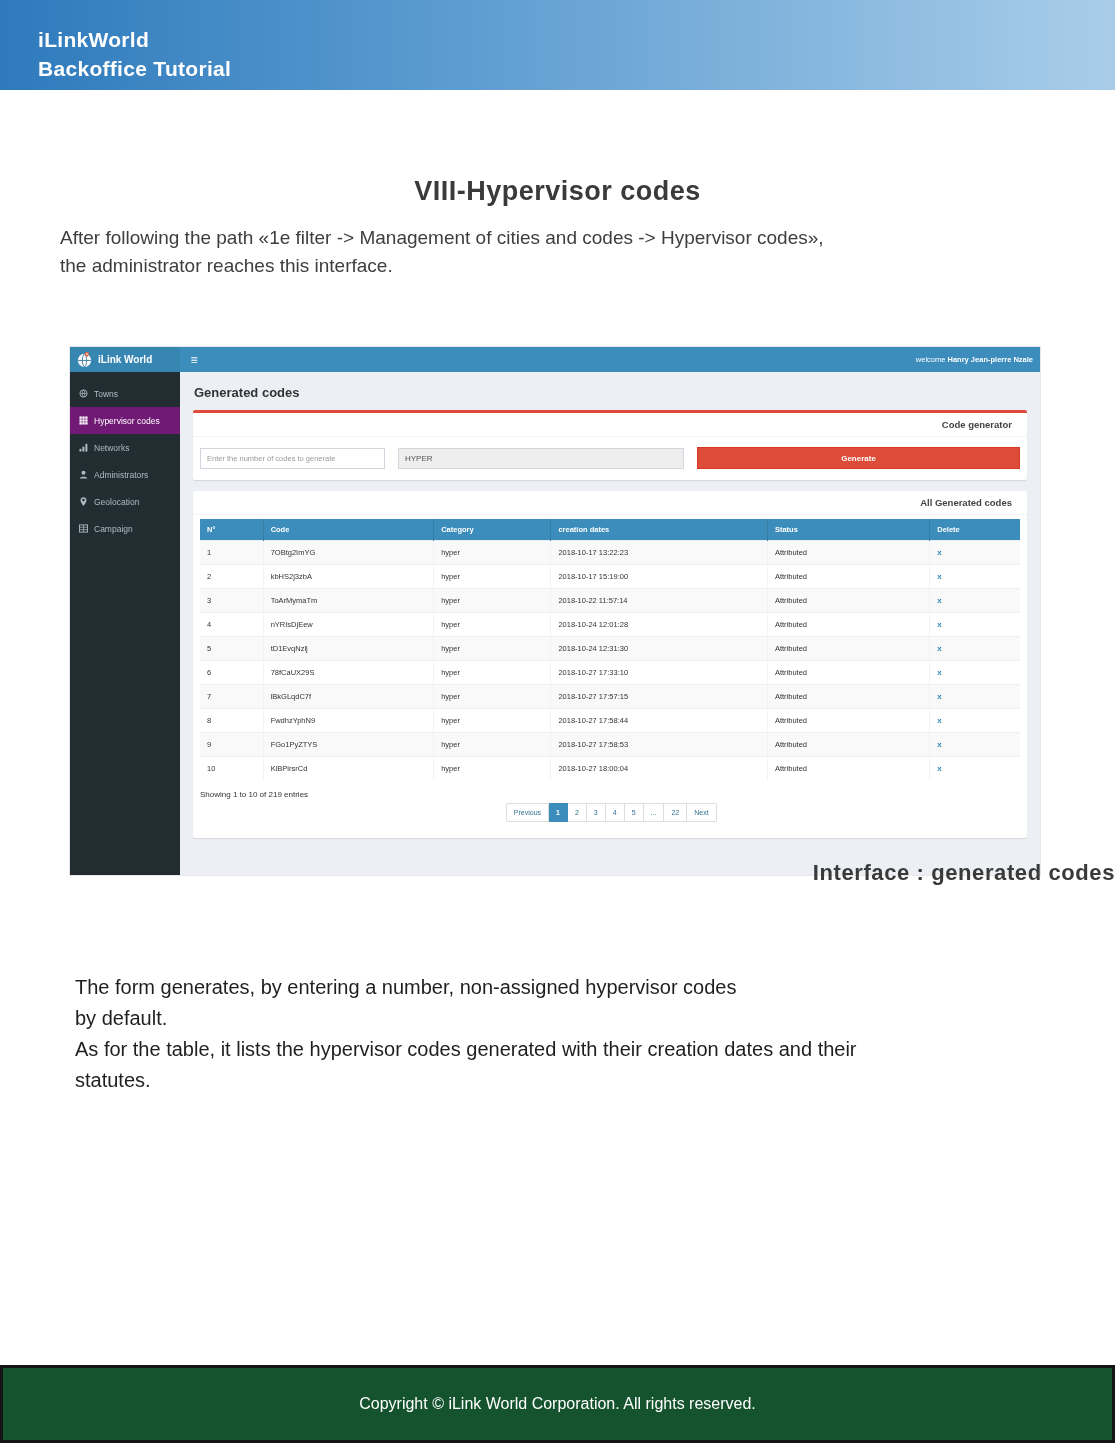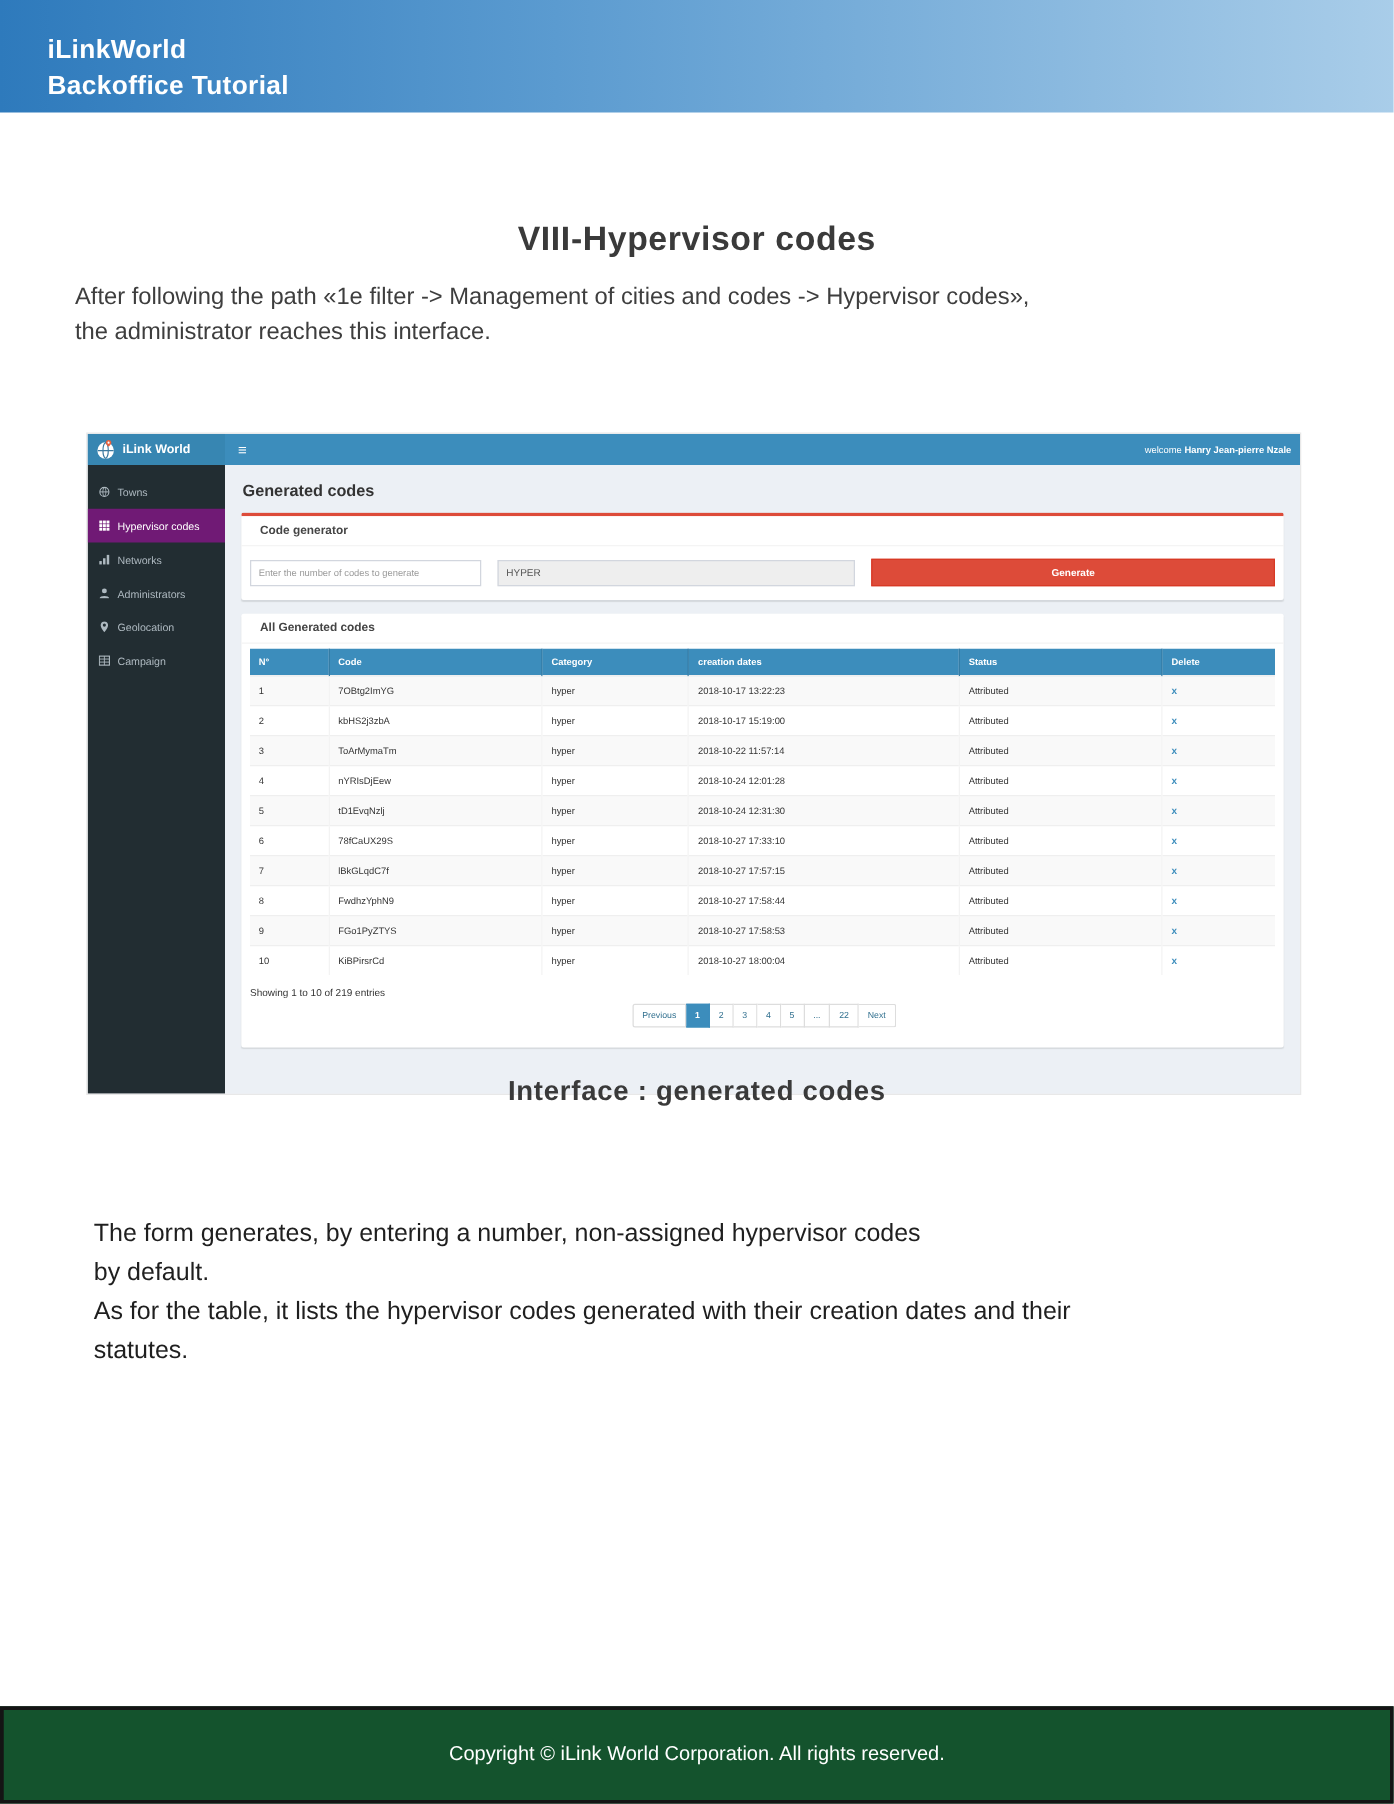"Code generator" .box-header { text-align: none -> right }
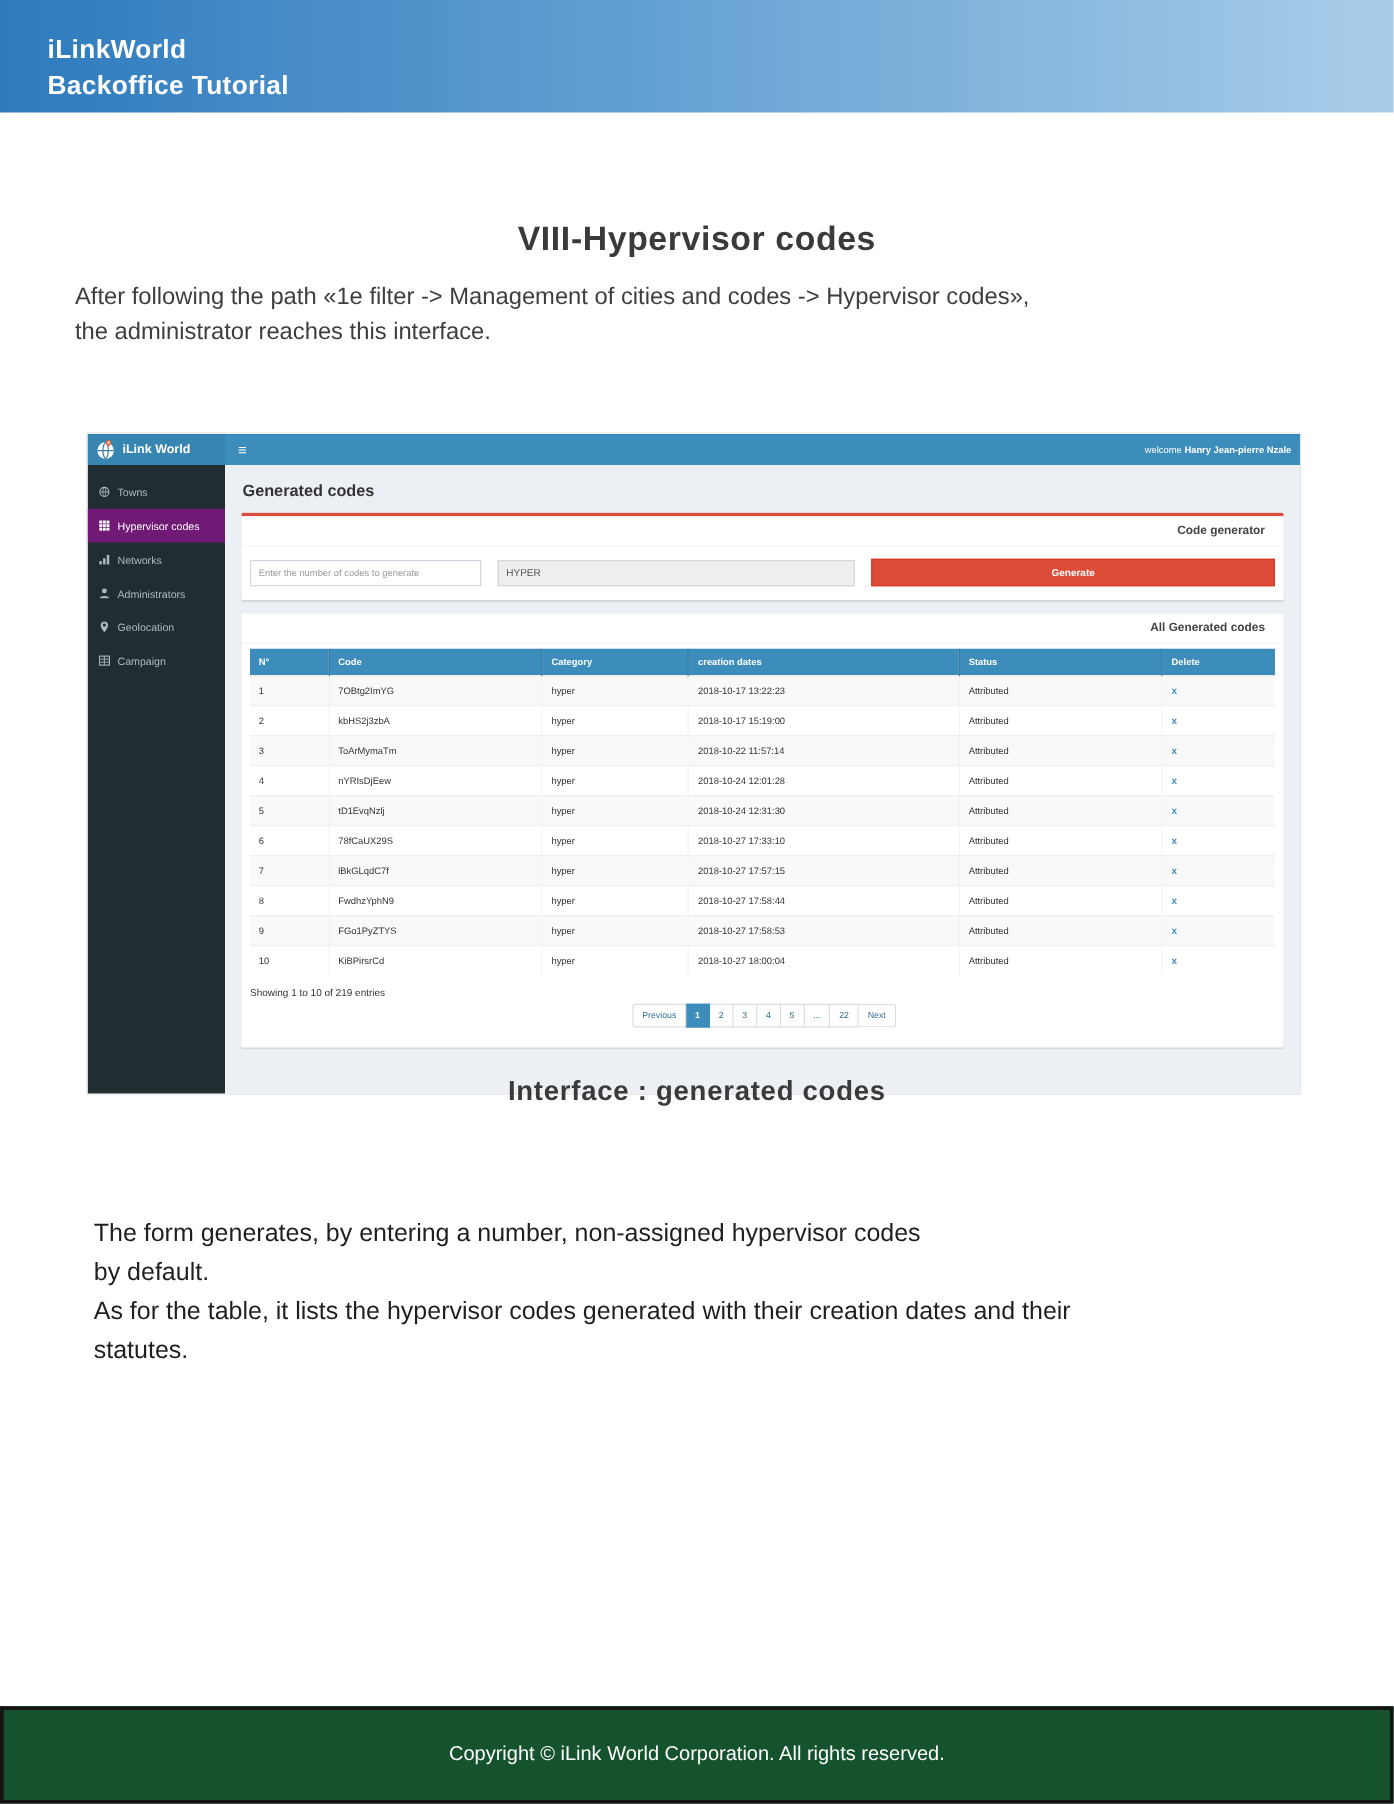"Interface : generated codes" .caption { text-align: center -> right }
